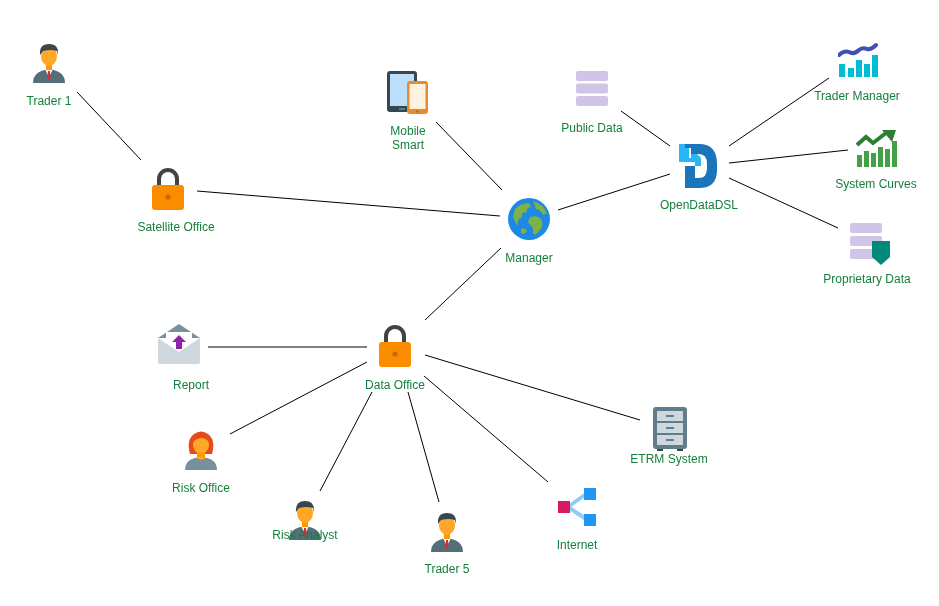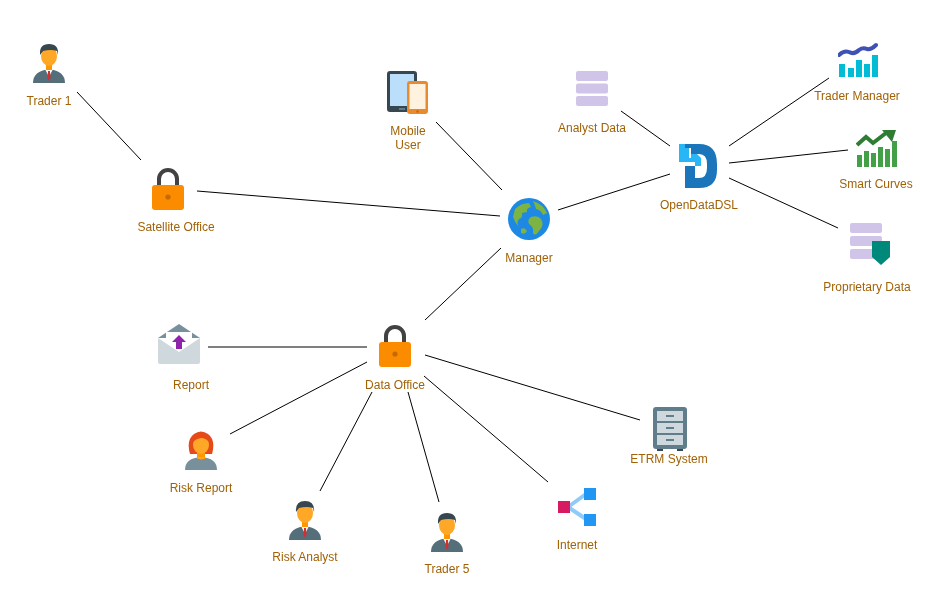"Trader 1" .label { color: #a16207 -> #15803d }
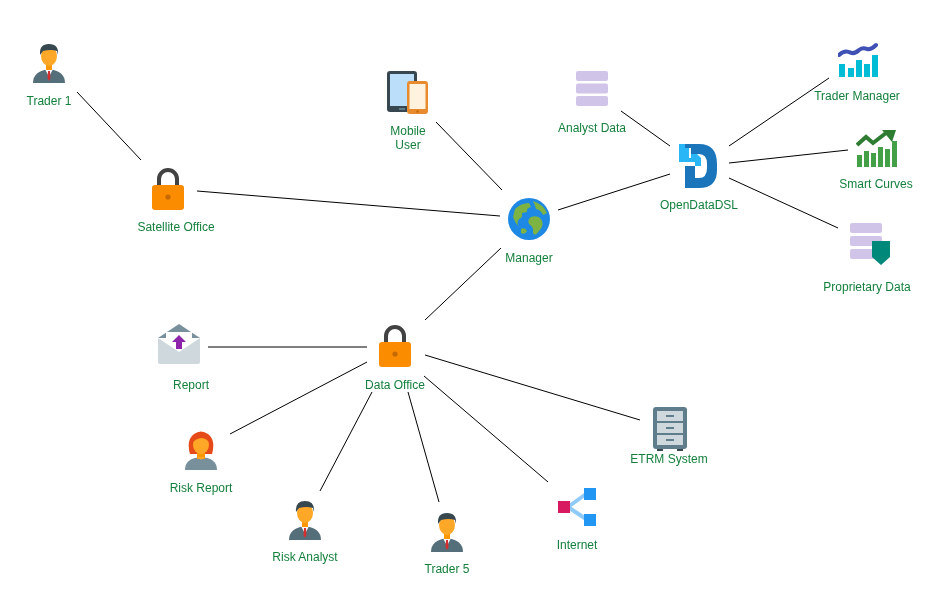"Analyst Data" div.label { text: Analyst -> Public }
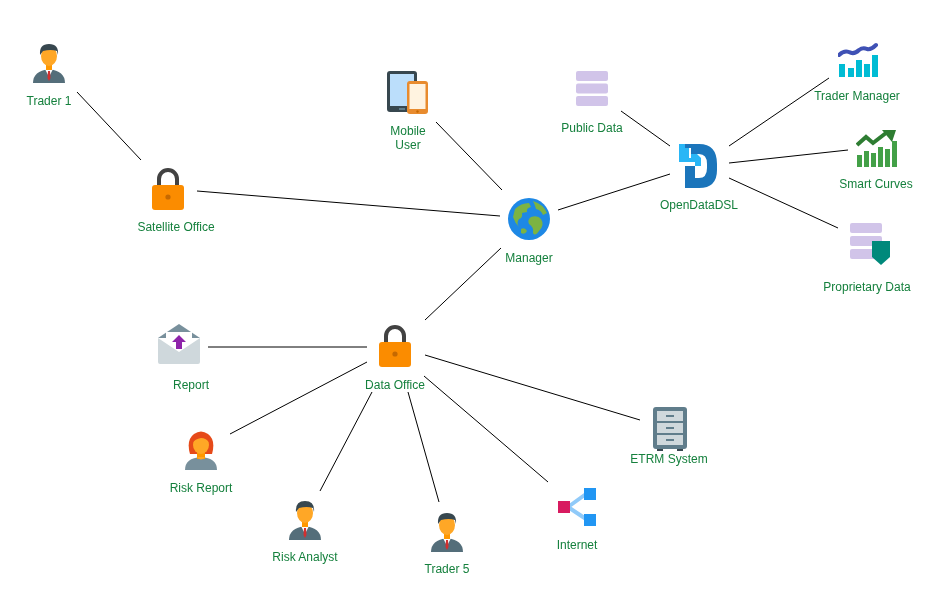"User" div.label { text: User -> Smart }
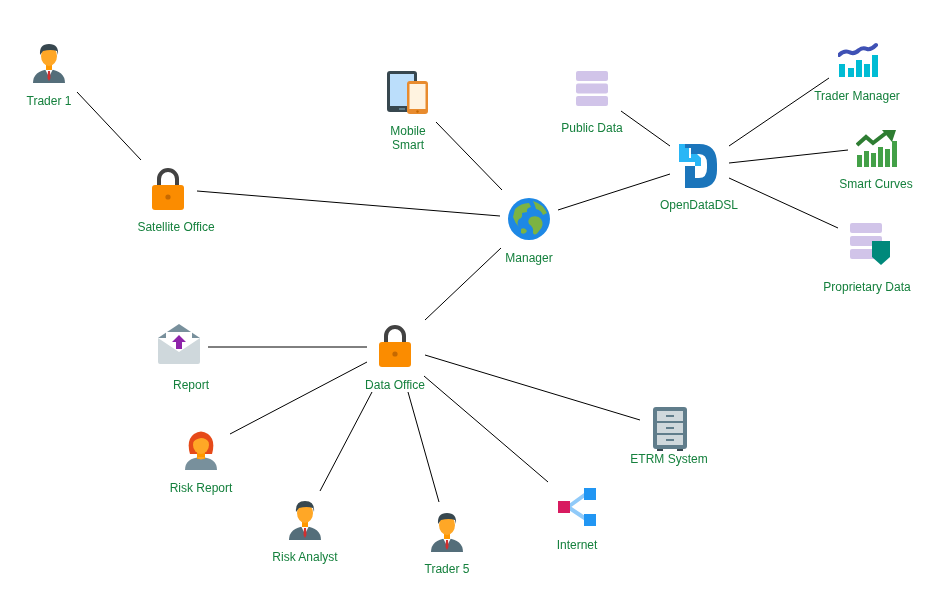"Smart Curves" div.label { text: Smart -> System }
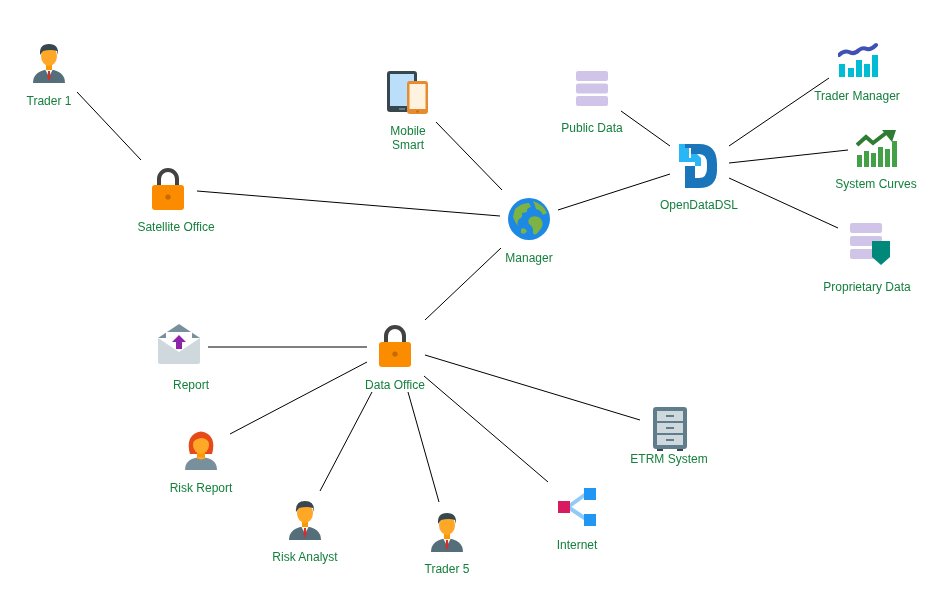"Proprietary Data" div.label { top: 280px -> 272px }
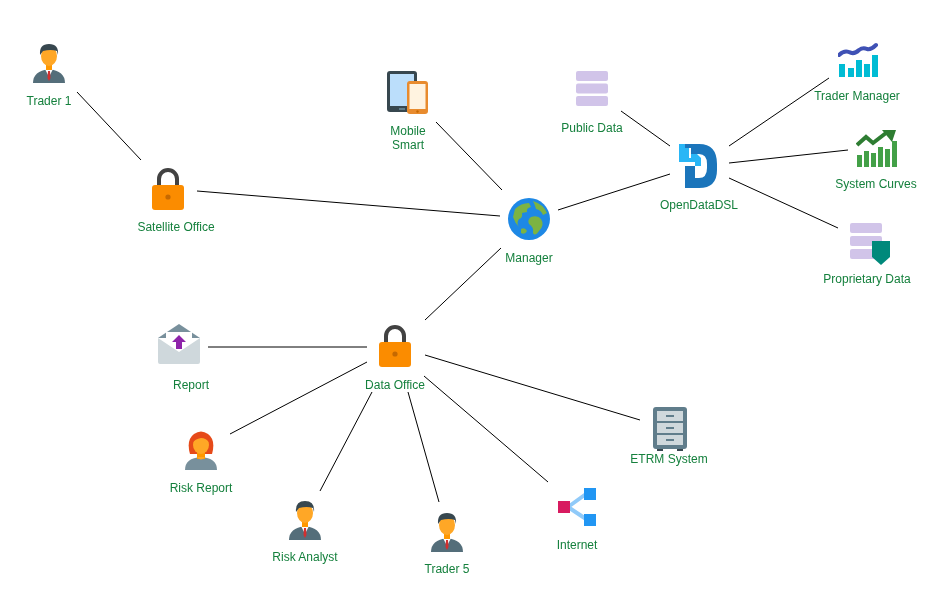"Risk Report" div.label { text: Report -> Office }
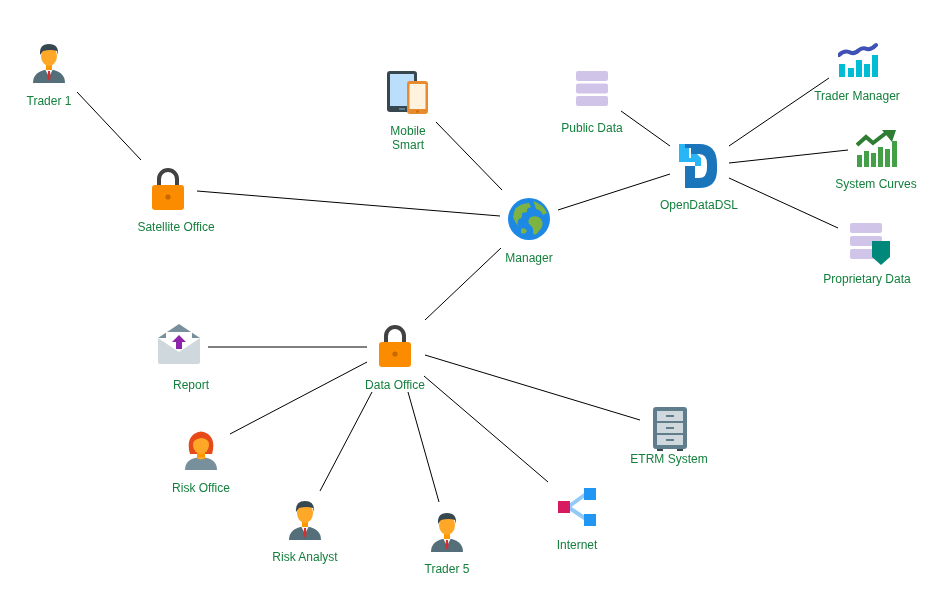"Risk Analyst" div.label { top: 550px -> 528px }
